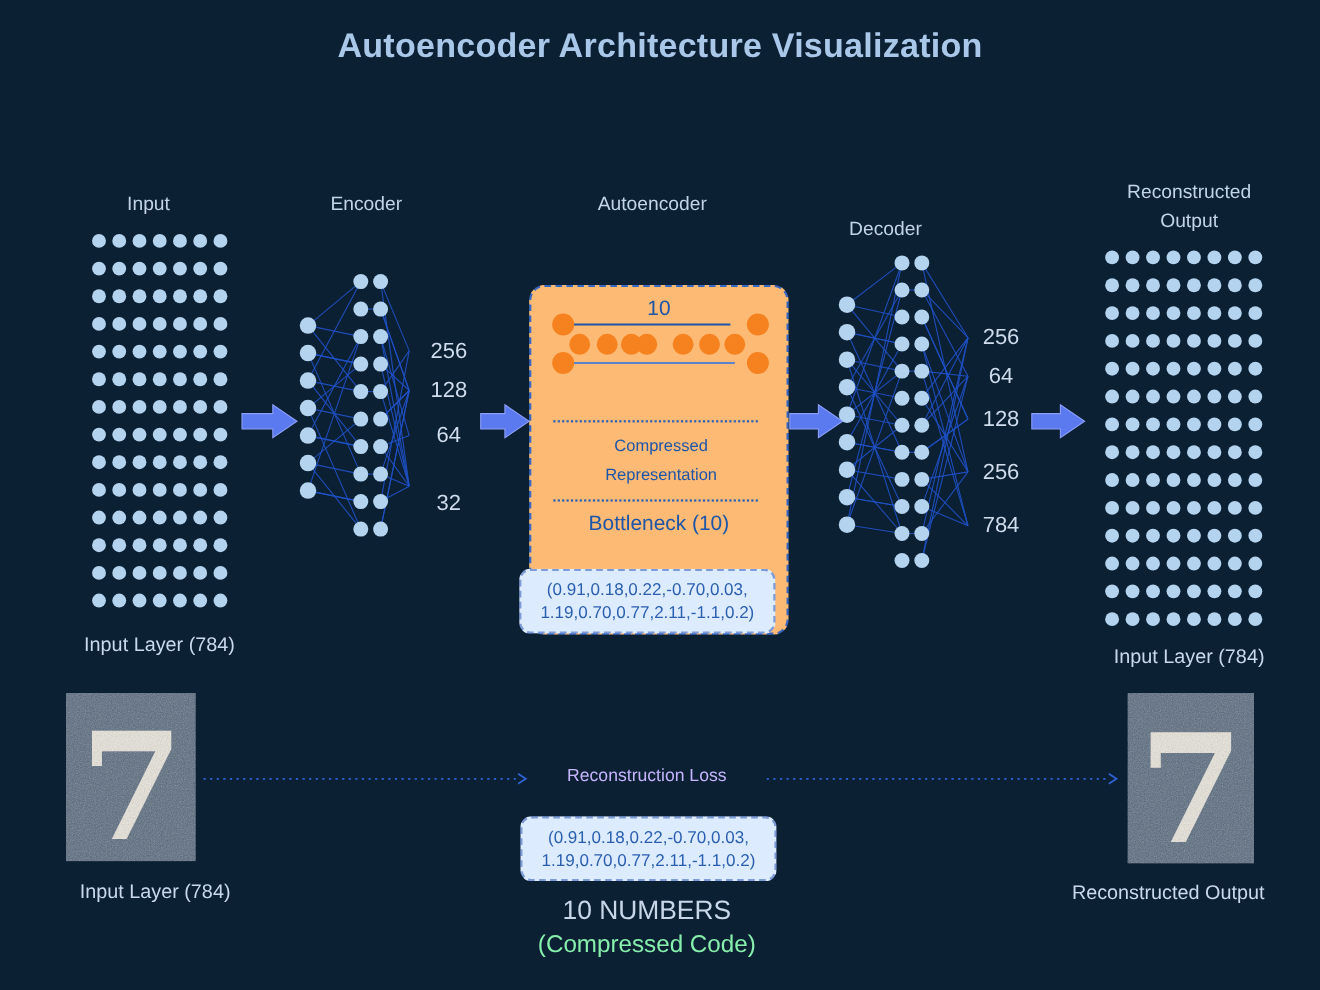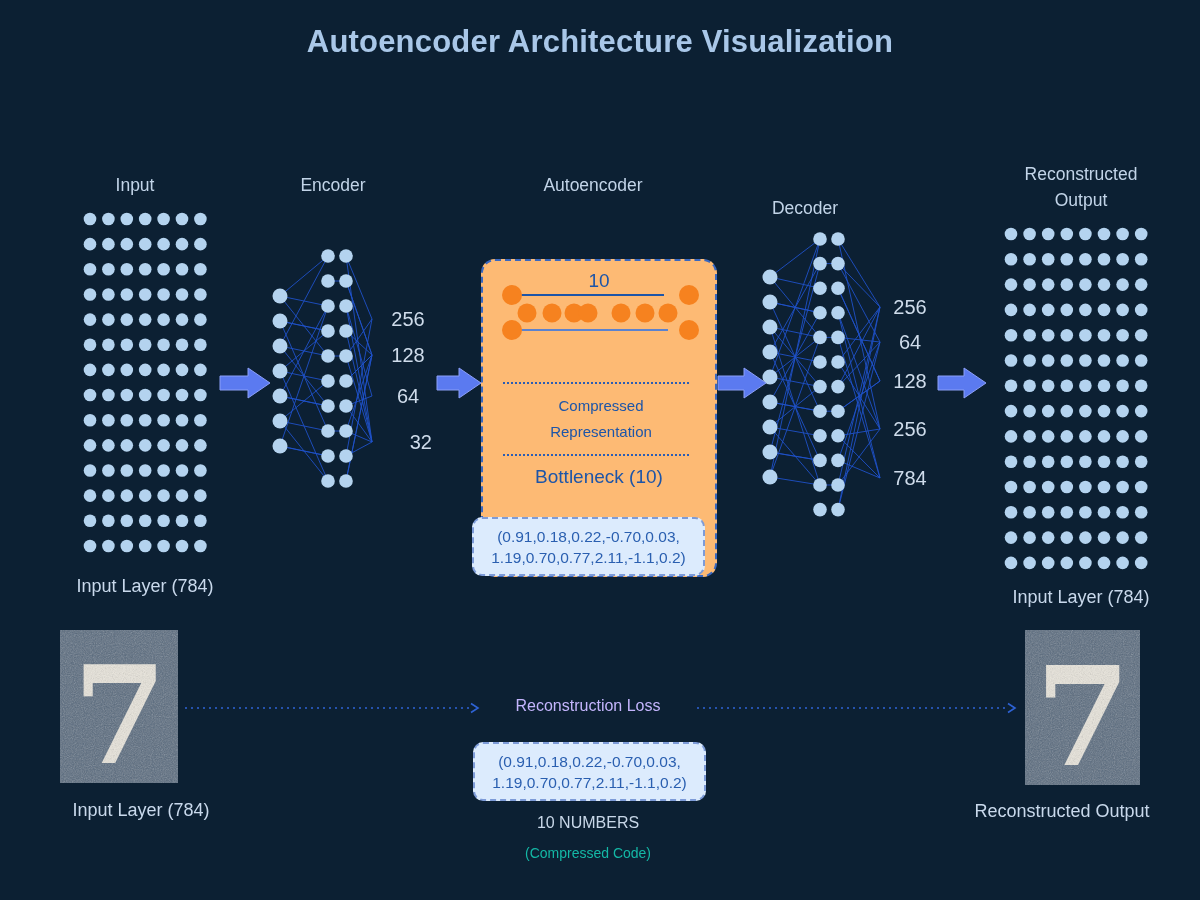"32" #enc-l3 { text-align: right -> none; top: 431px -> 447px }
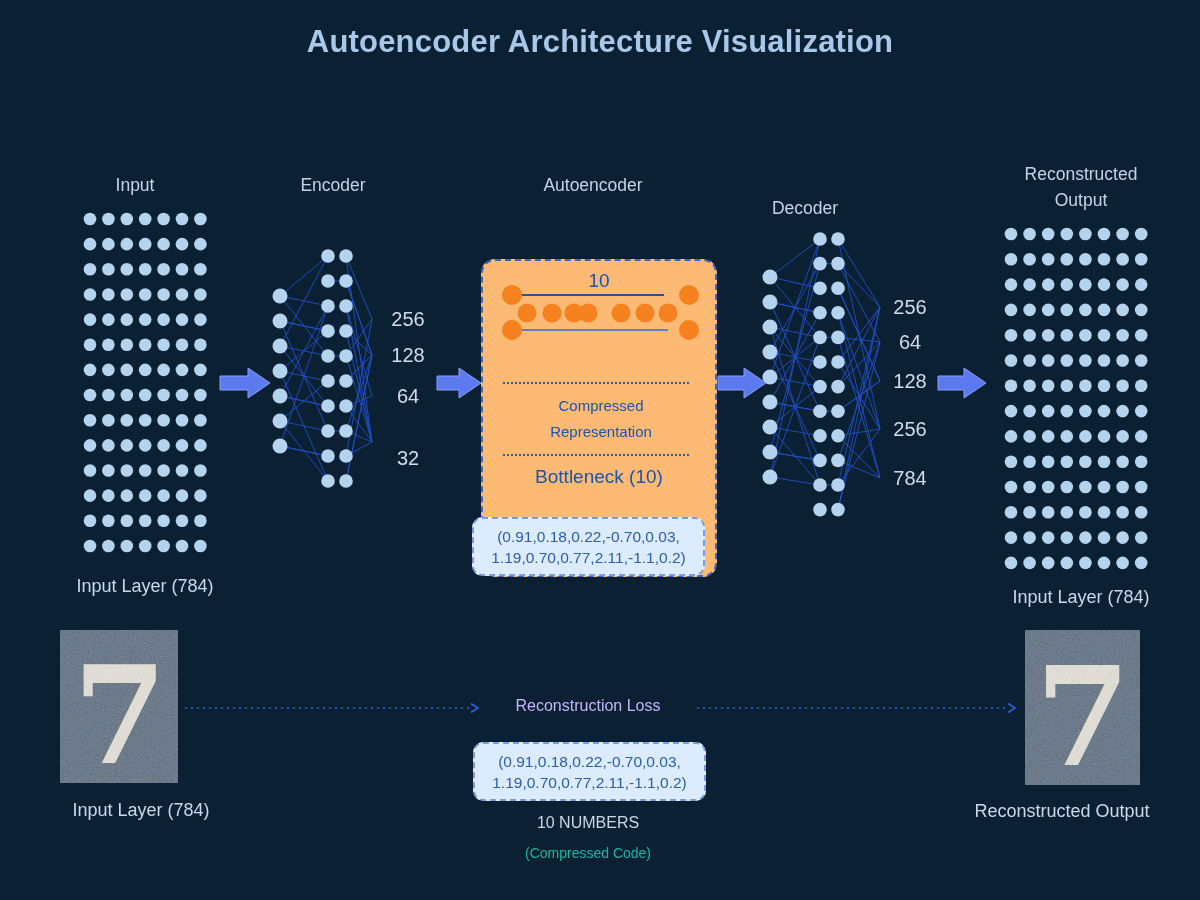"10 NUMBERS" #numbers-label { font-size: 16px -> 24px }
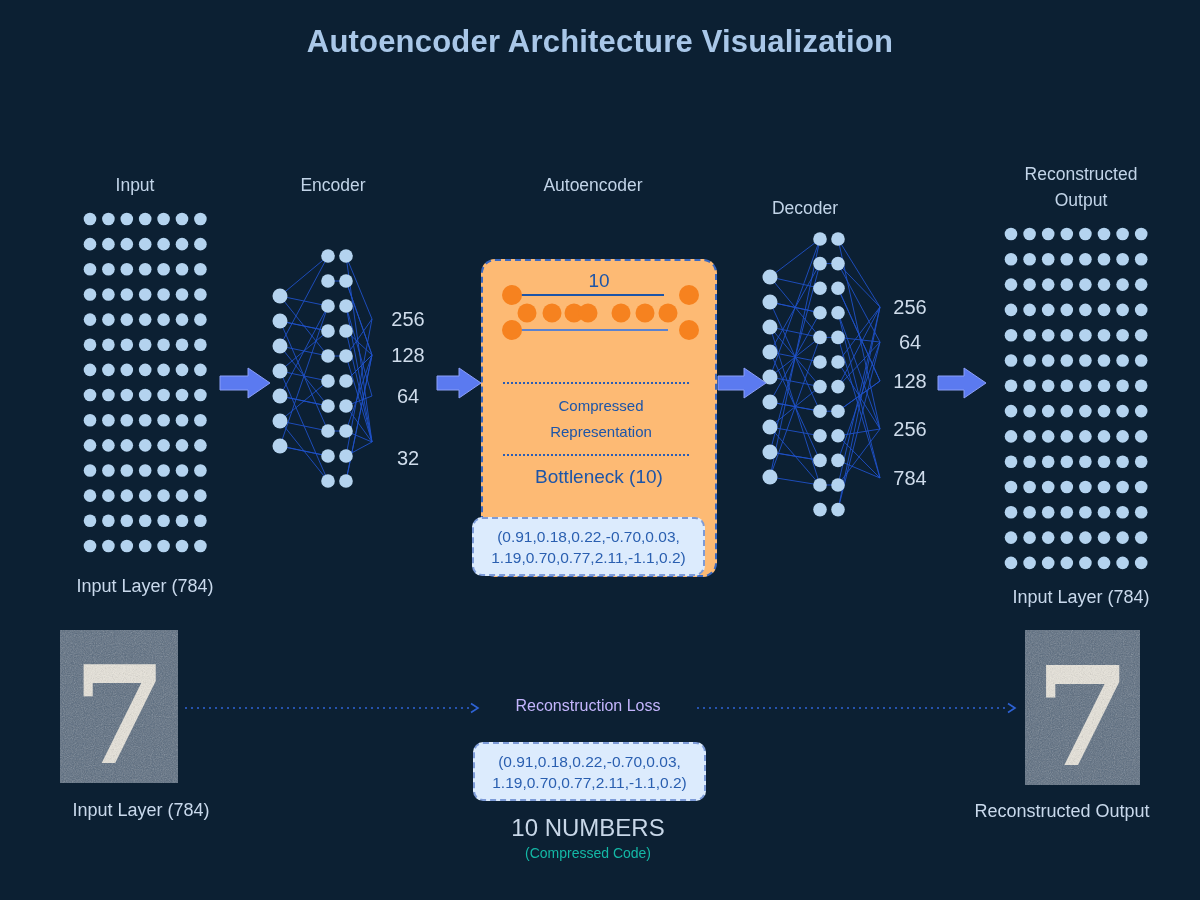"(Compressed Code)" #numbers-sub { color: #14b8a6 -> #86efac; font-size: 14px -> 22px }
